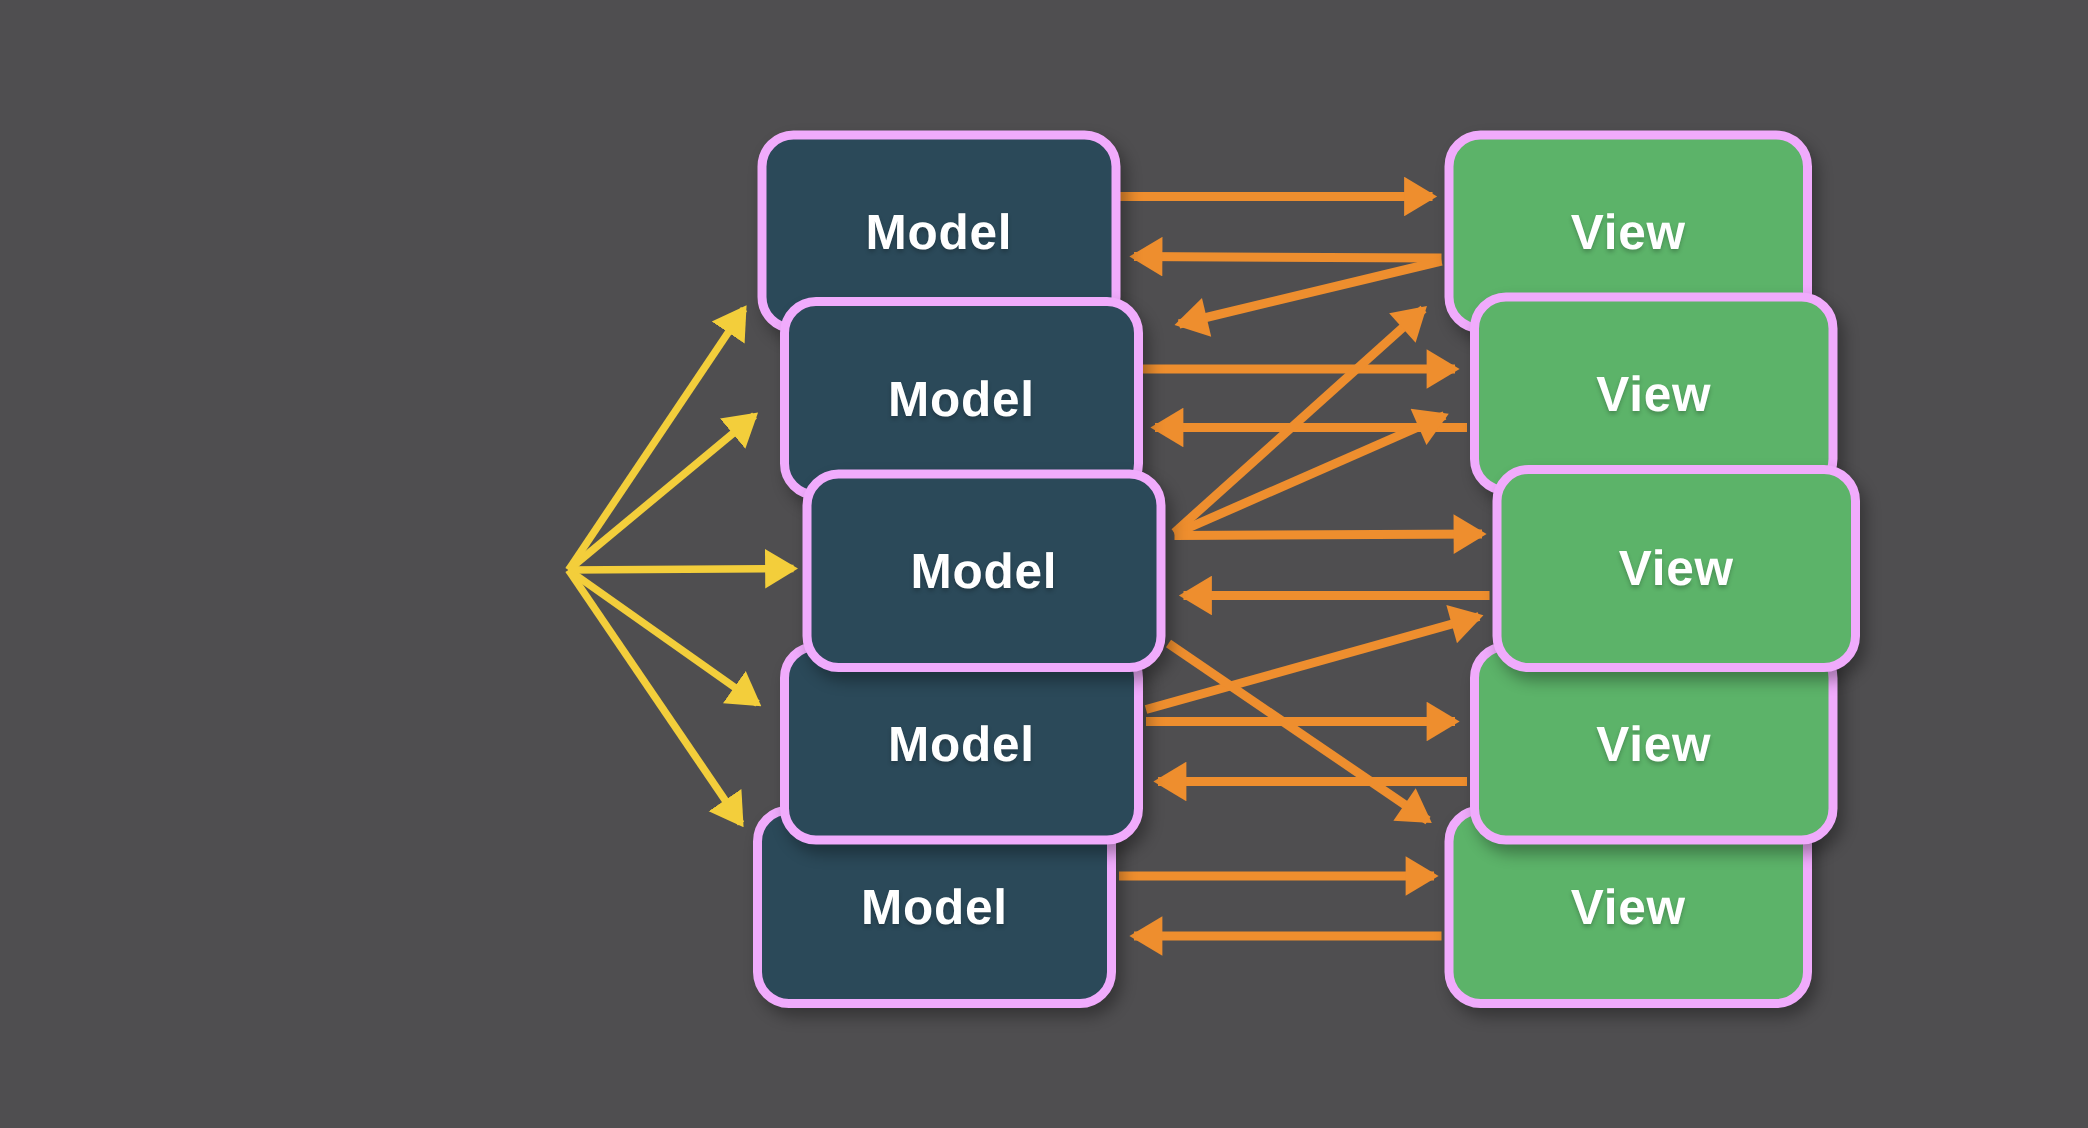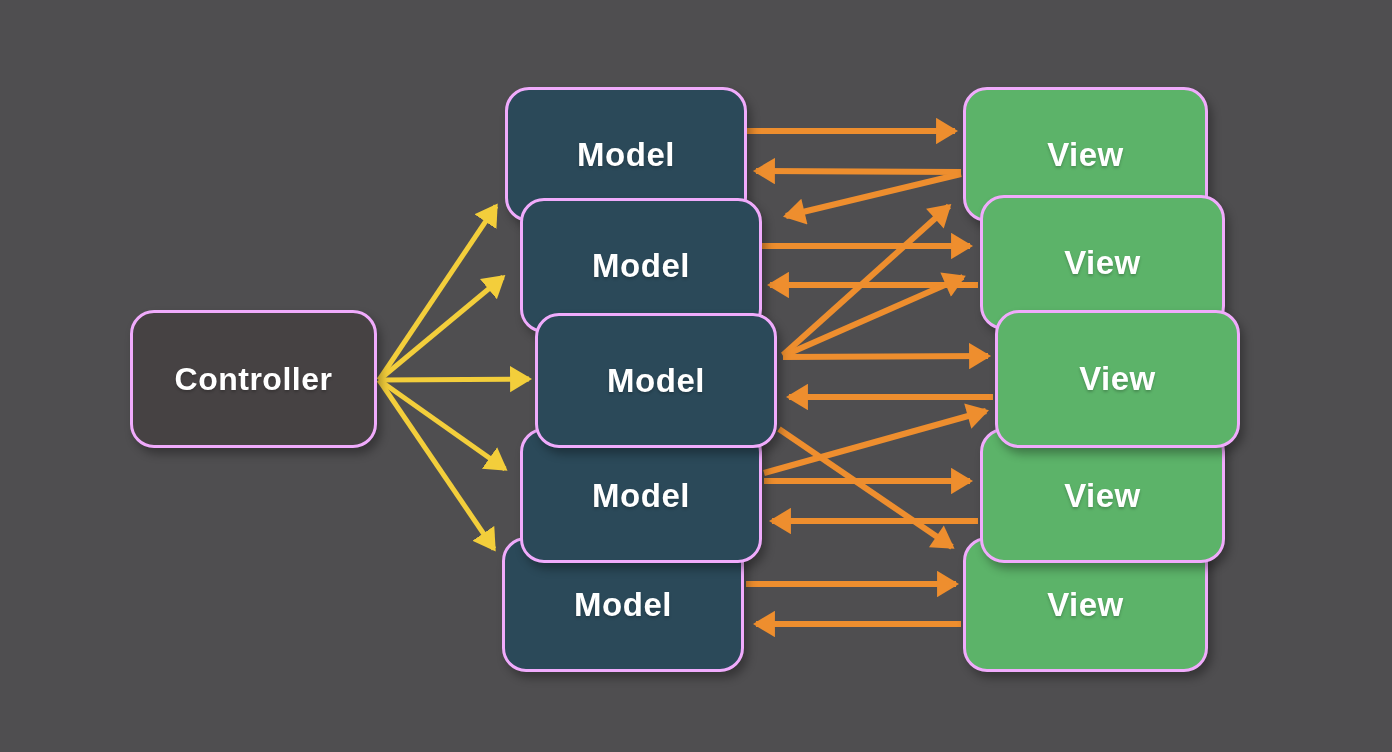"Model" .node { border: 3px solid #f0abfc -> 6px solid #f0abfc }
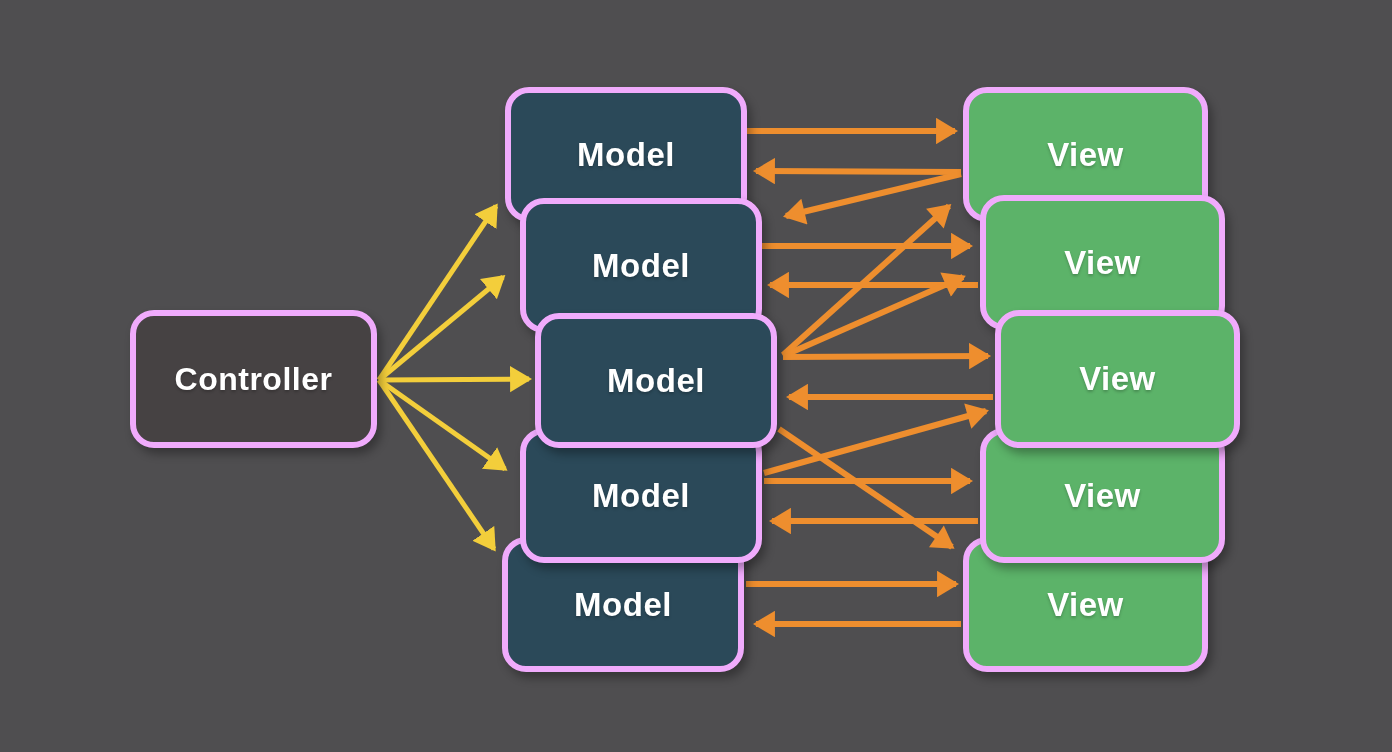"Controller" div.node { html: <div> <span>Controller</span> </div> -> none }
